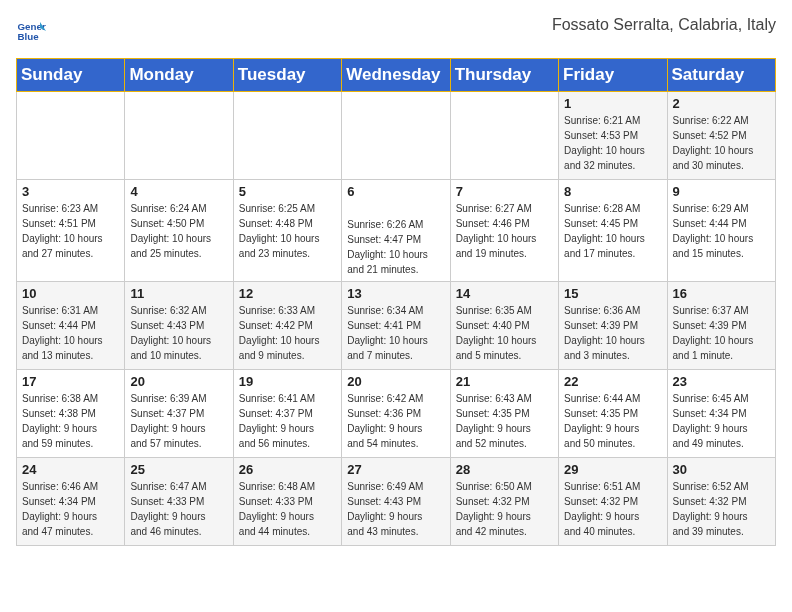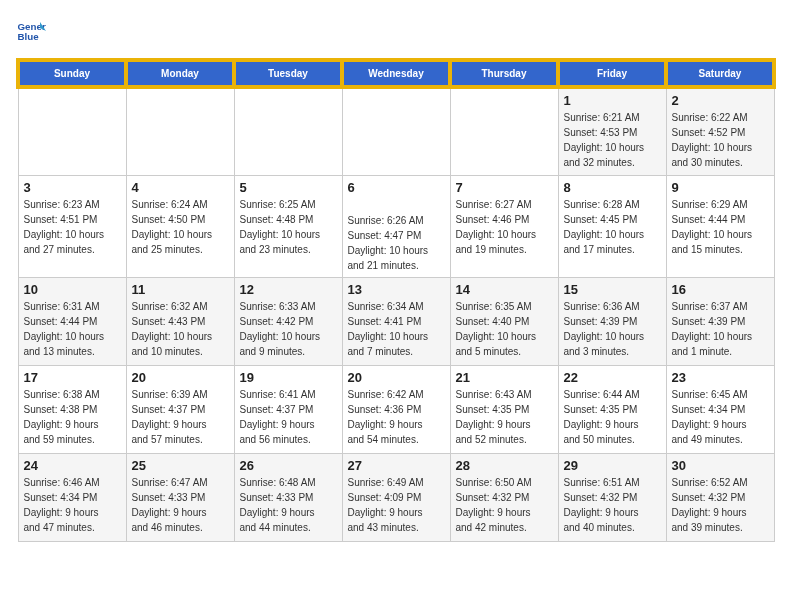"Fossato Serralta, Calabria, Italy" div.subtitle { html: none -> <div>Fossato Serralta, Calabria, Italy</div> }
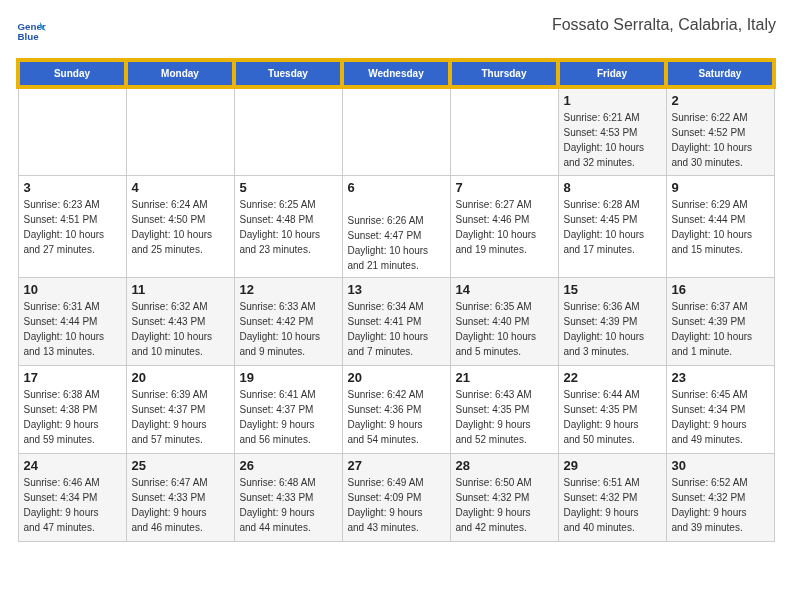"Sunday" thead th { border: 4px solid #eab308 -> 1px solid #eab308; font-size: 10px -> 17px; text-align: center -> left }
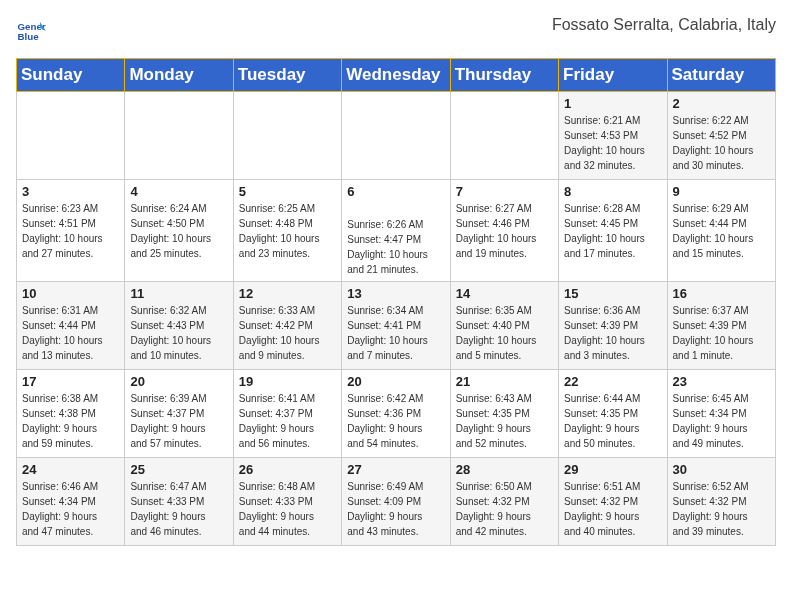"Sunrise: 6:49 AM" div.day-info { text: 4:09 -> 4:43 }
